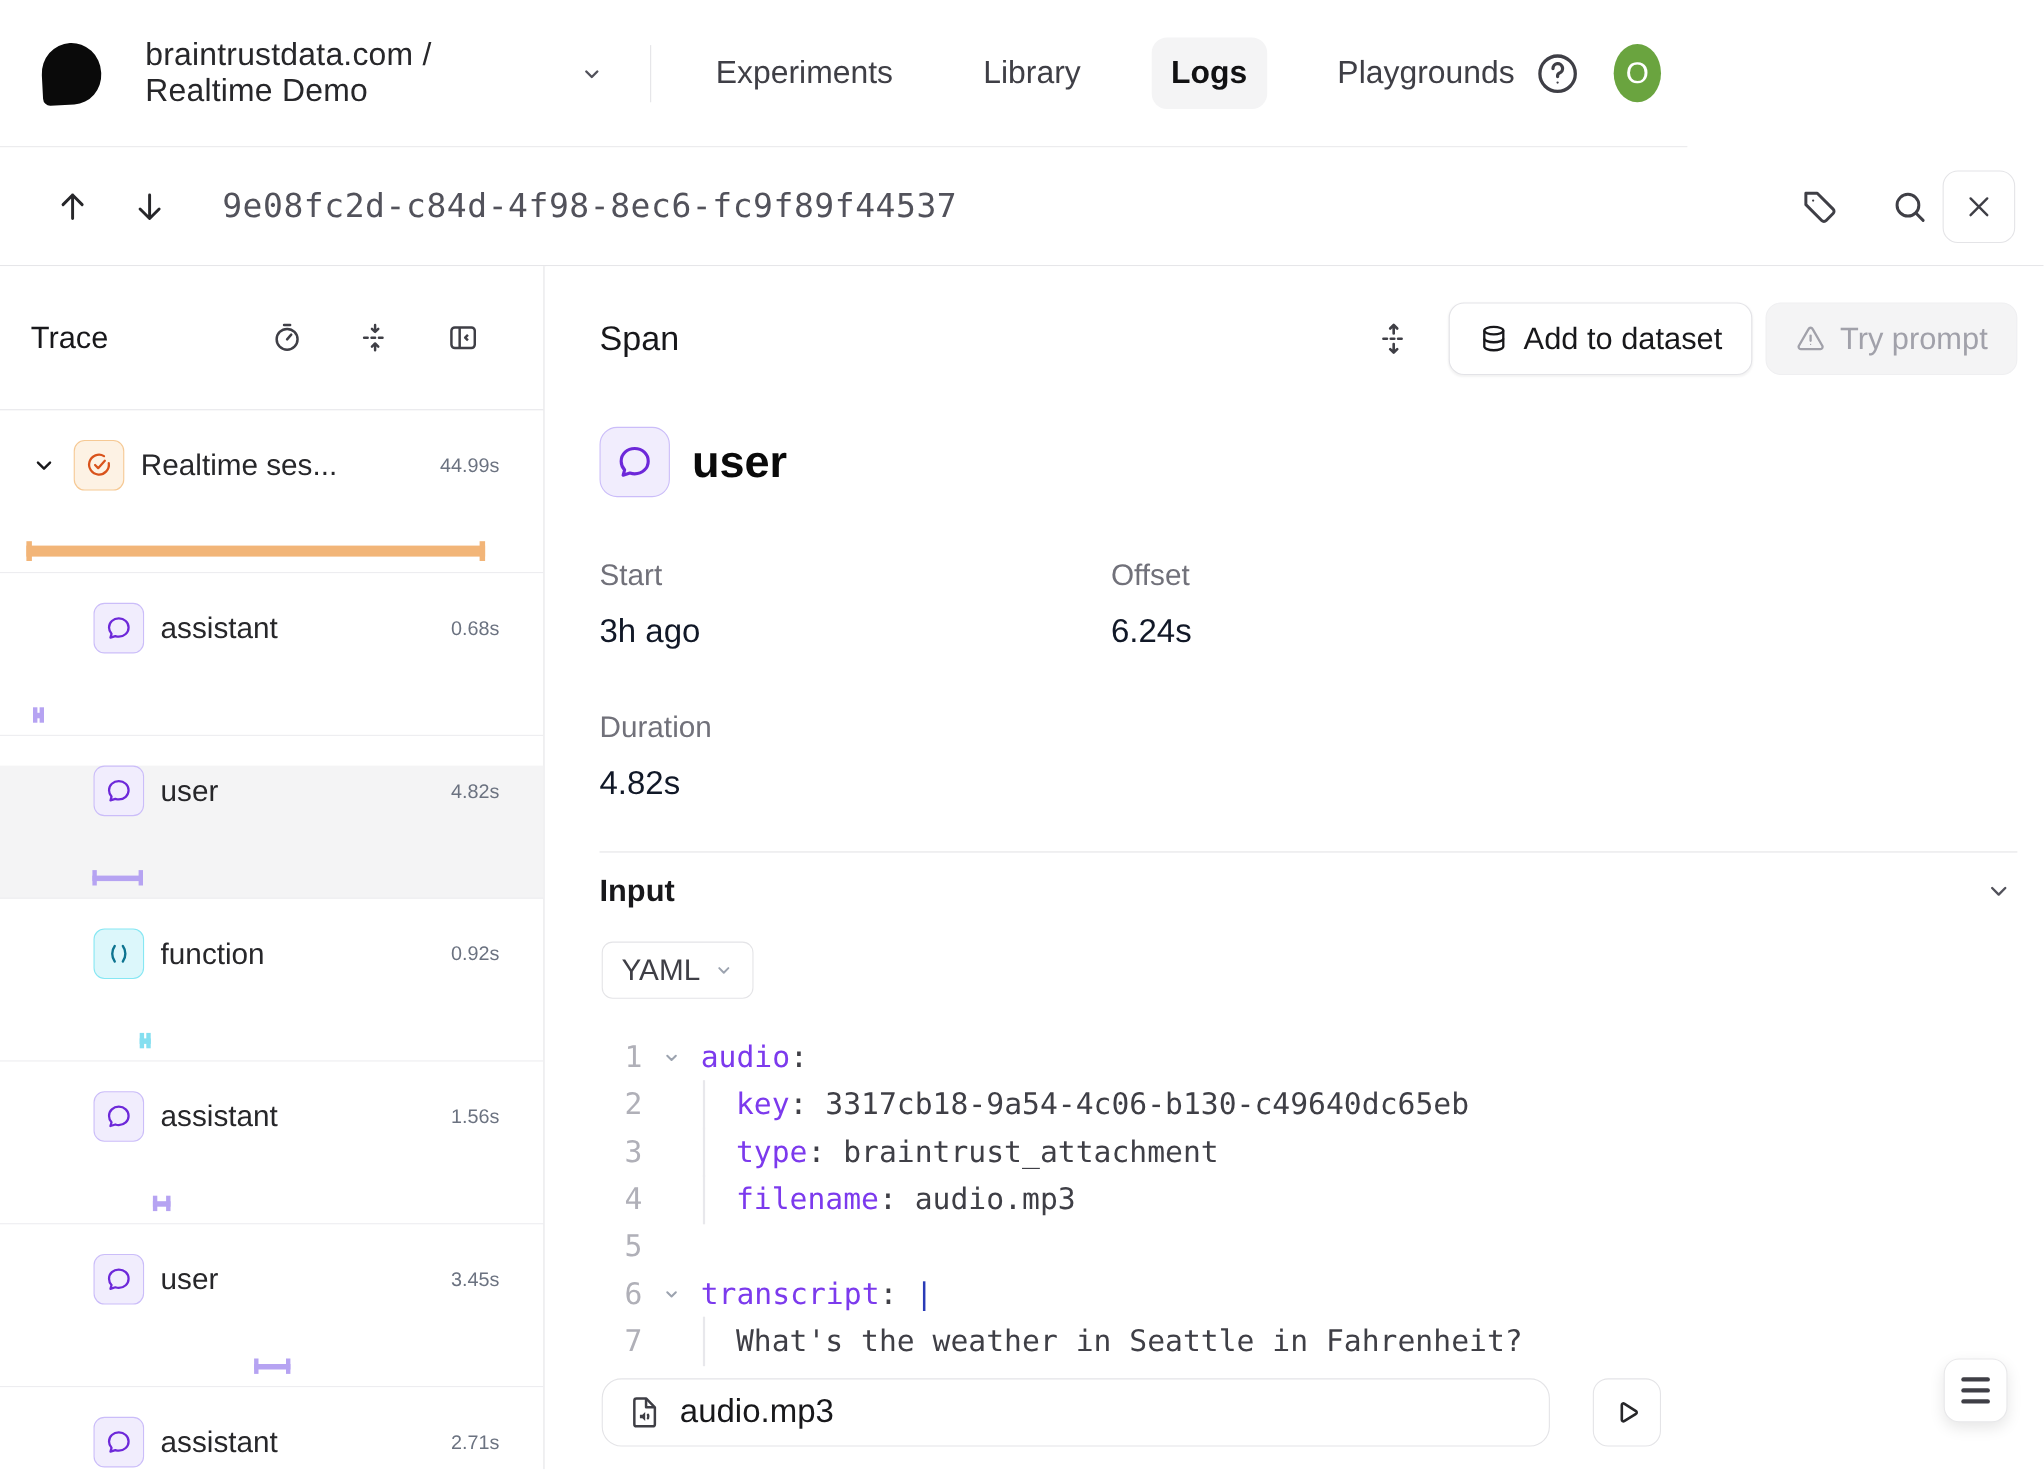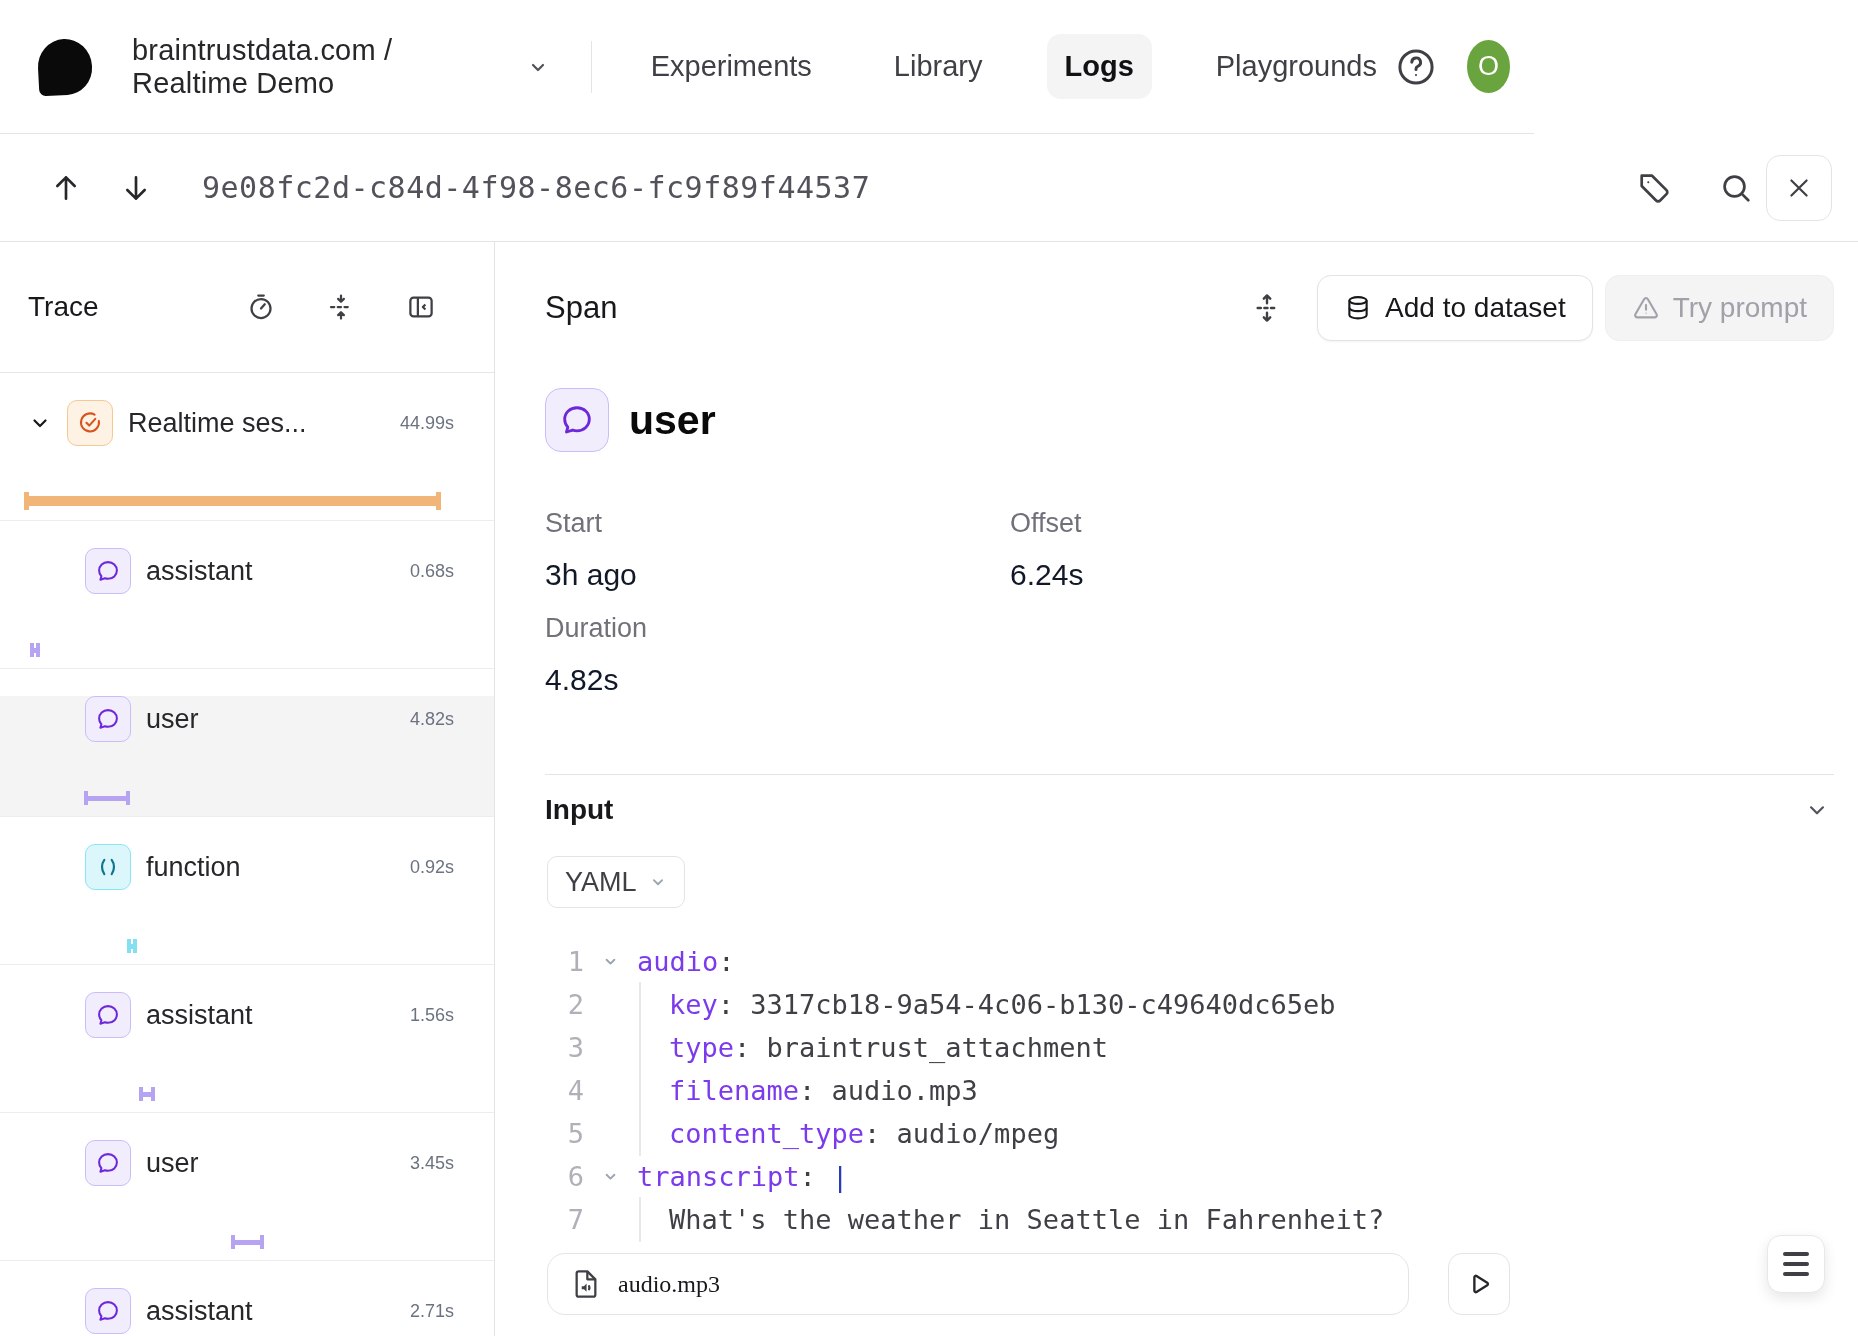"Start" .meta { row-gap: 21px -> 54px }
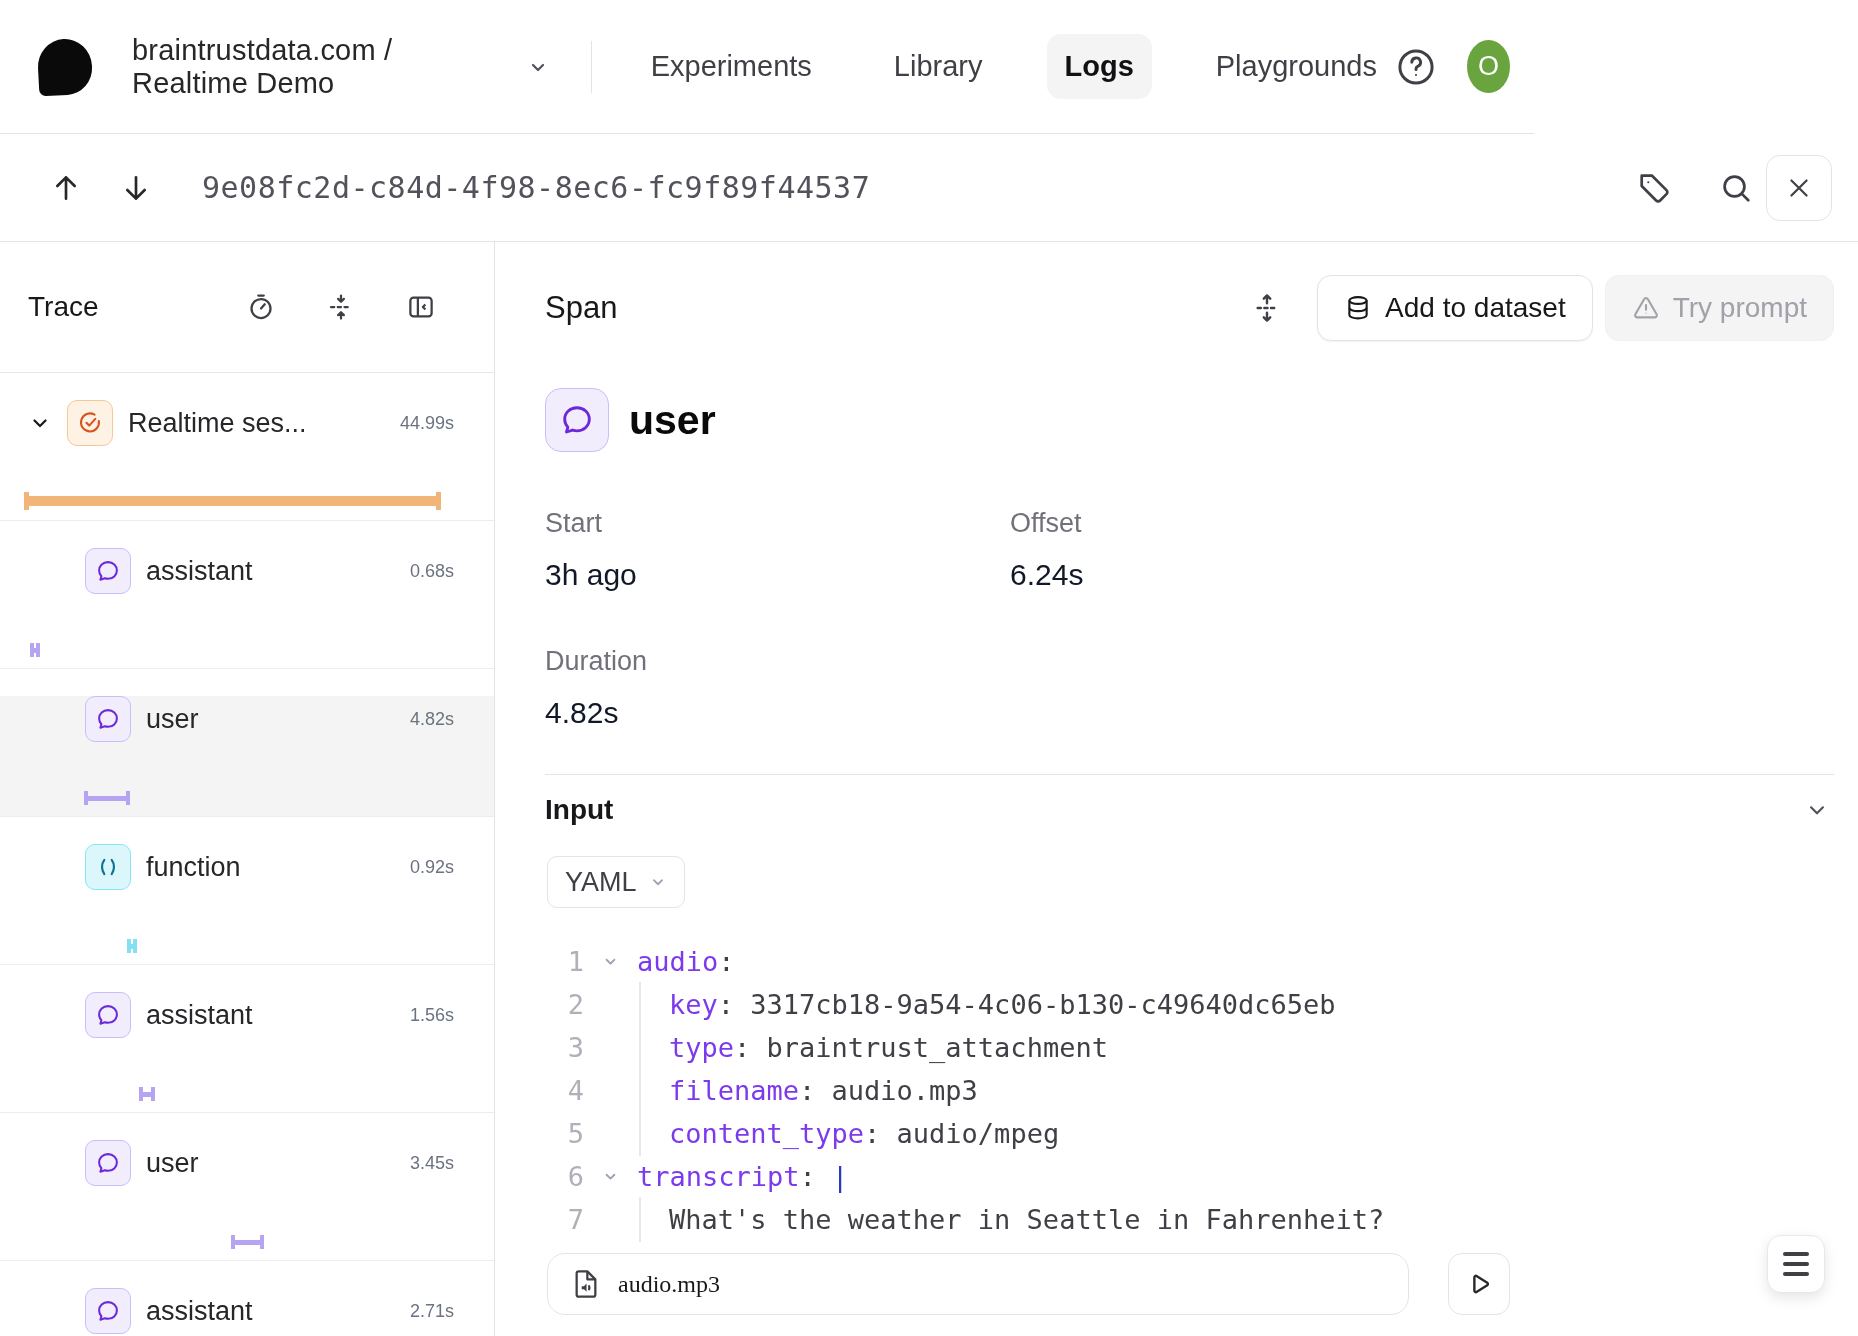"content_type" span.content { html: <span><span>content_type</span><span>: audio/mpeg</span></span> -> none }
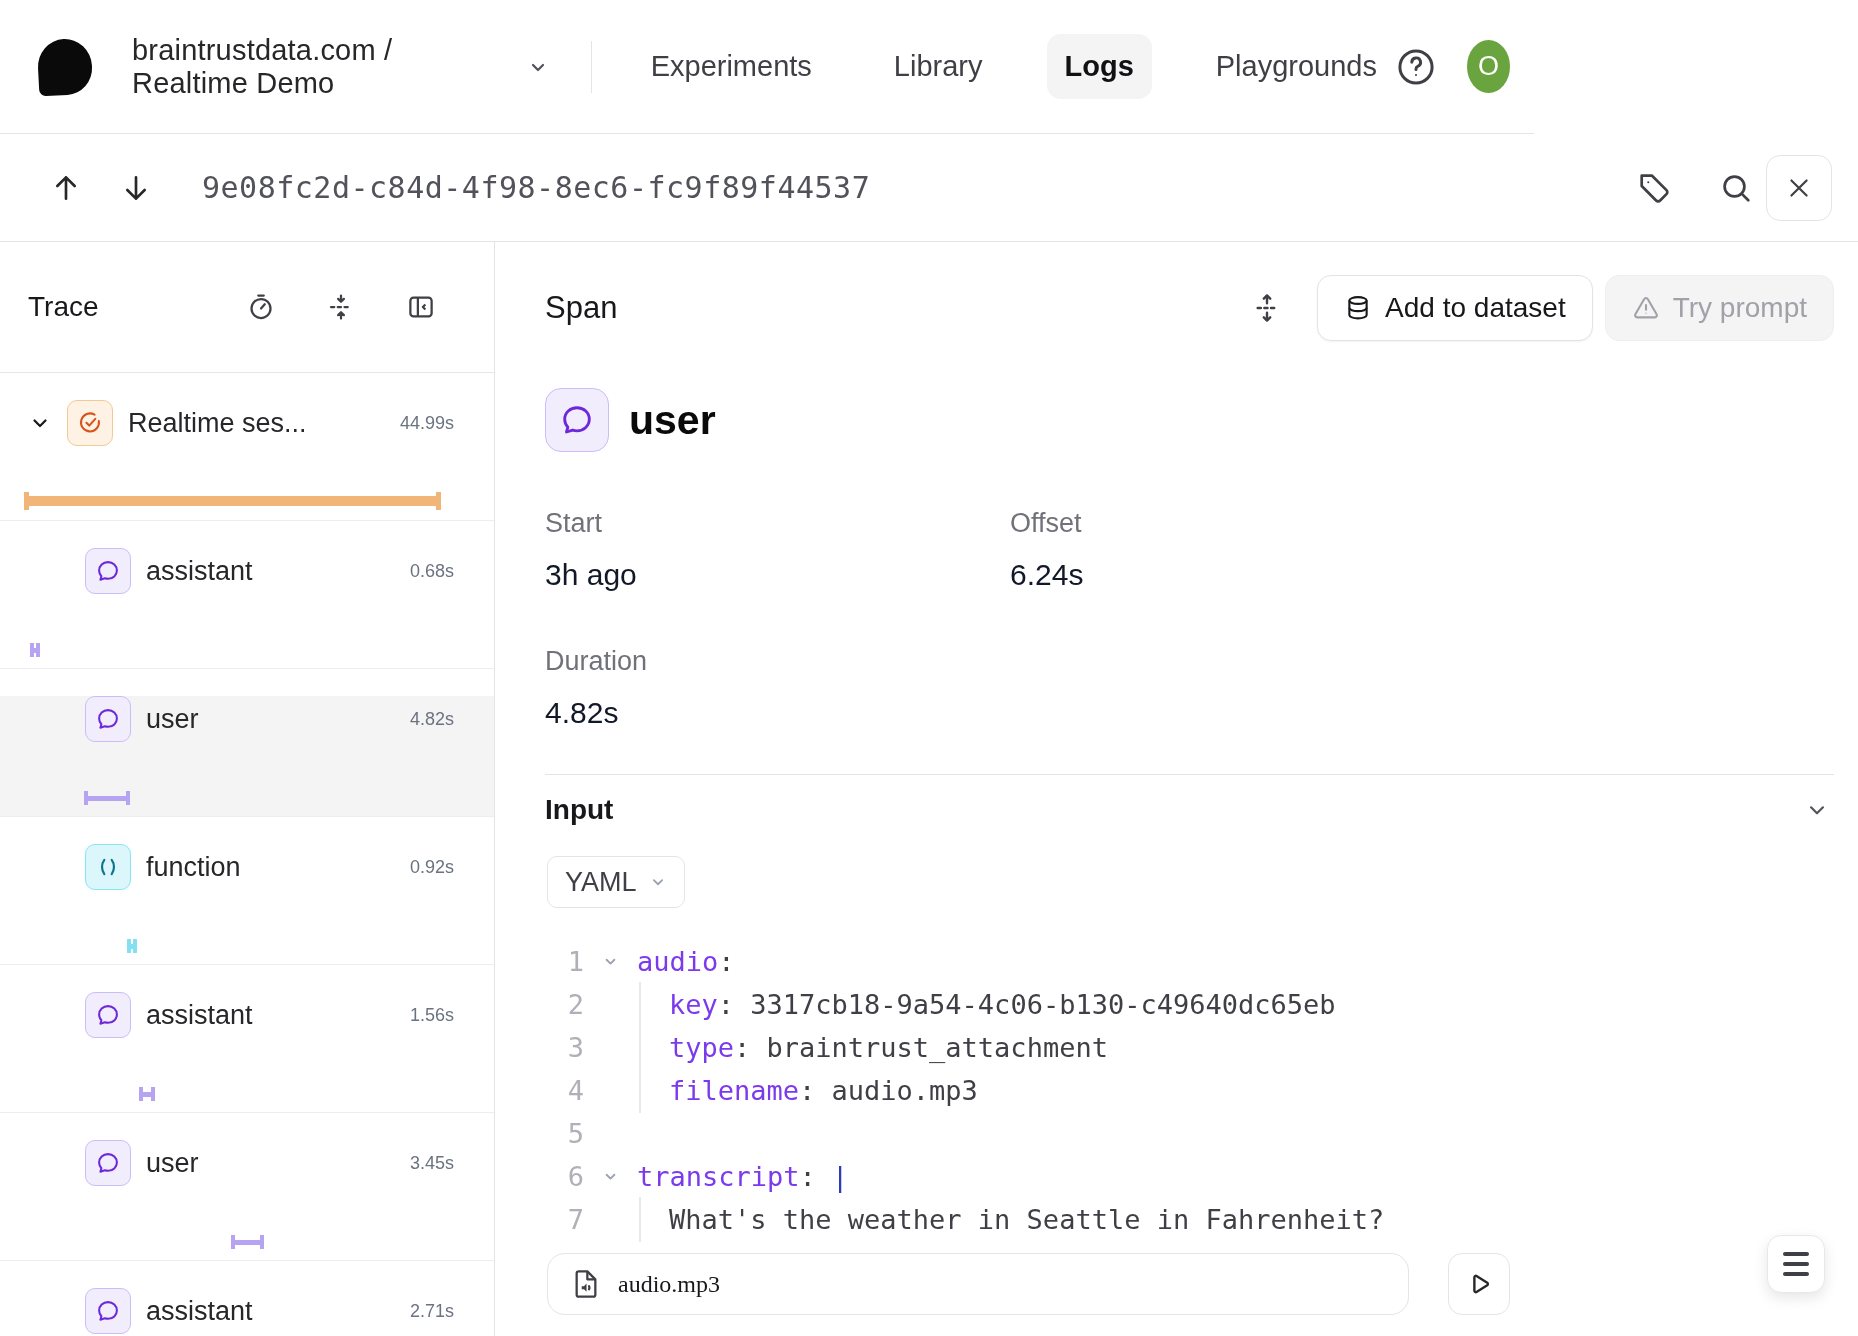"audio.mp3" .chip-name { font-family: Liberation Serif, serif -> none; font-size: 24px -> 30px }
